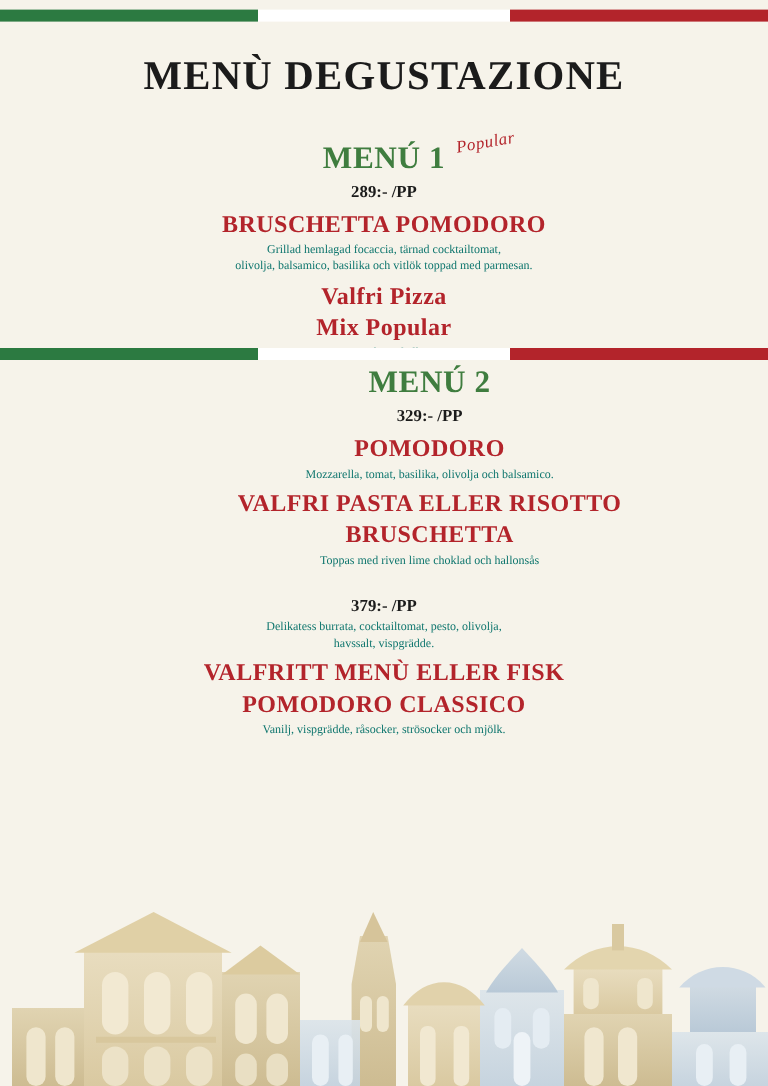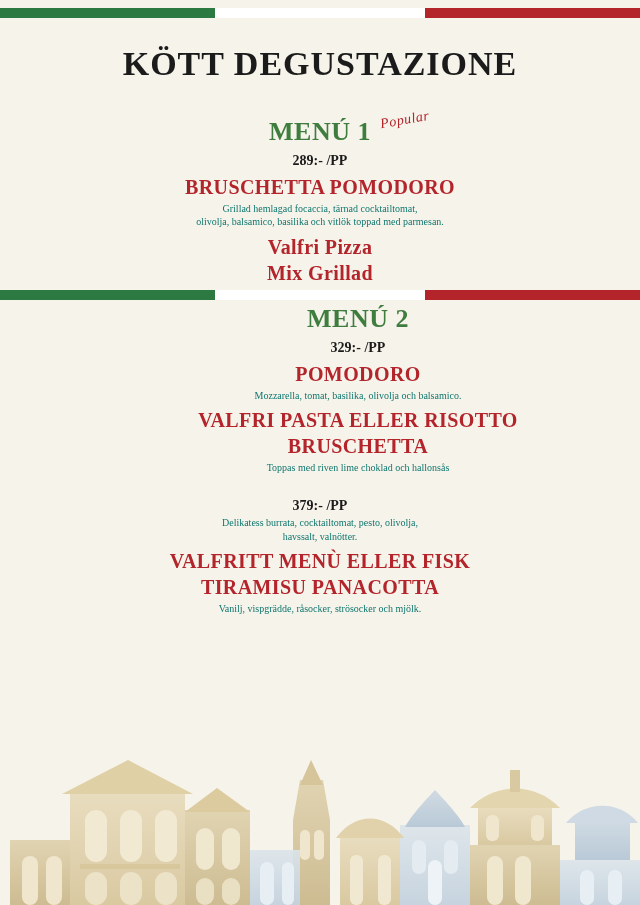"KÖTT DEGUSTAZIONE" div.title { text: KÖTT -> MENÙ }
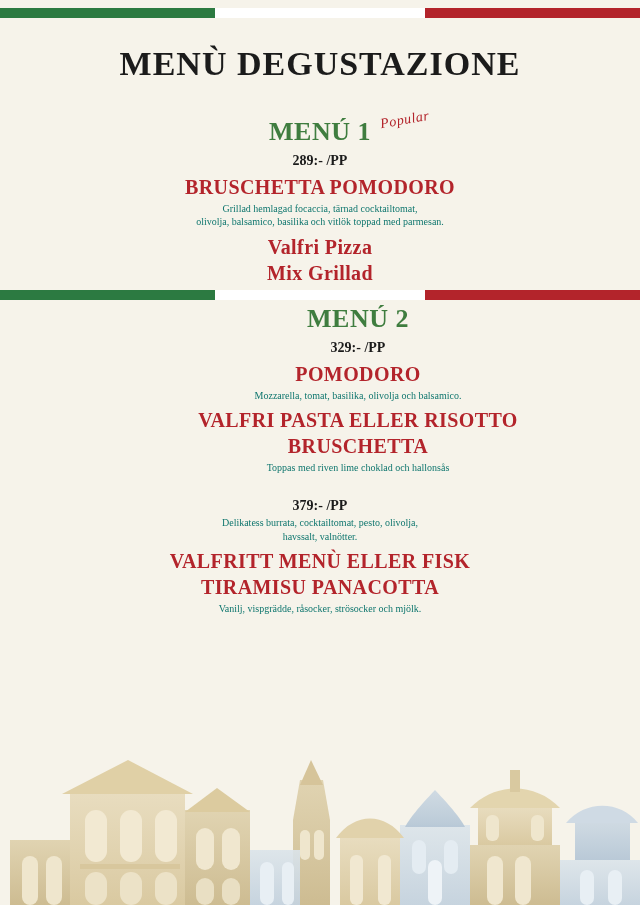"Mix Grillad" div.course-title { text: Grillad -> Popular }
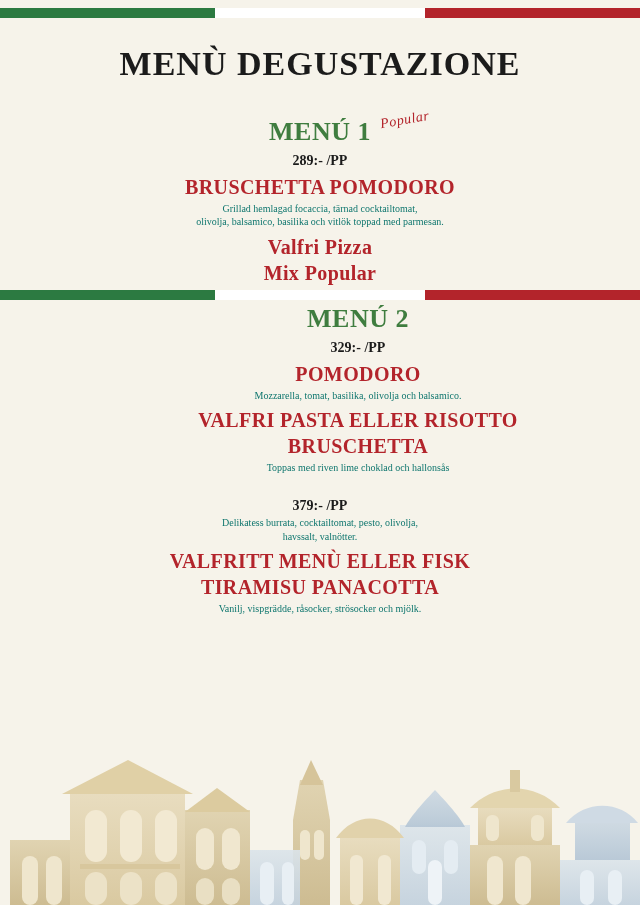"Delikatess burrata, cocktailtomat," div.course-desc { text: valnötter -> vispgrädde }
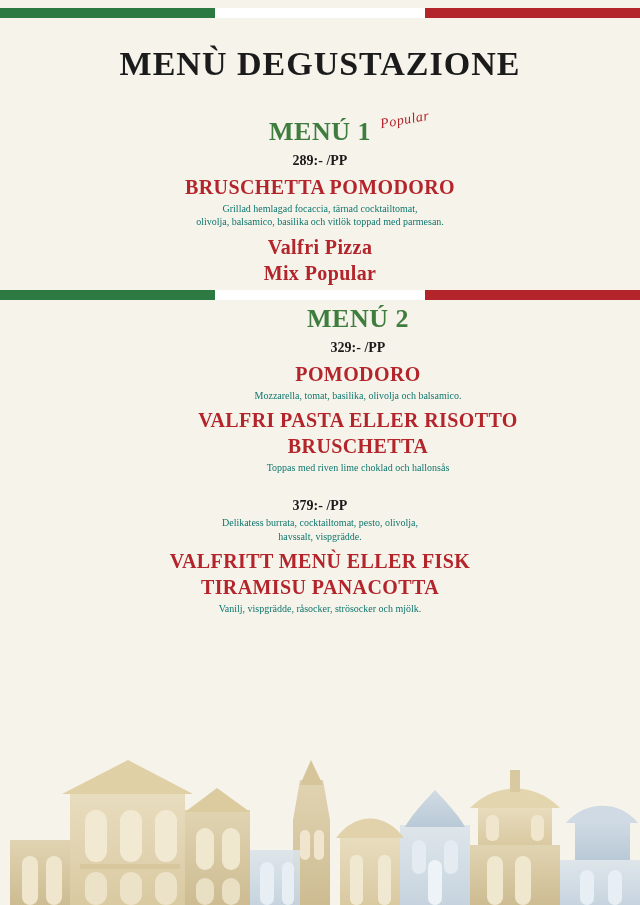"TIRAMISU PANACOTTA" div.course-title { text: TIRAMISU PANACOTTA -> POMODORO CLASSICO }
